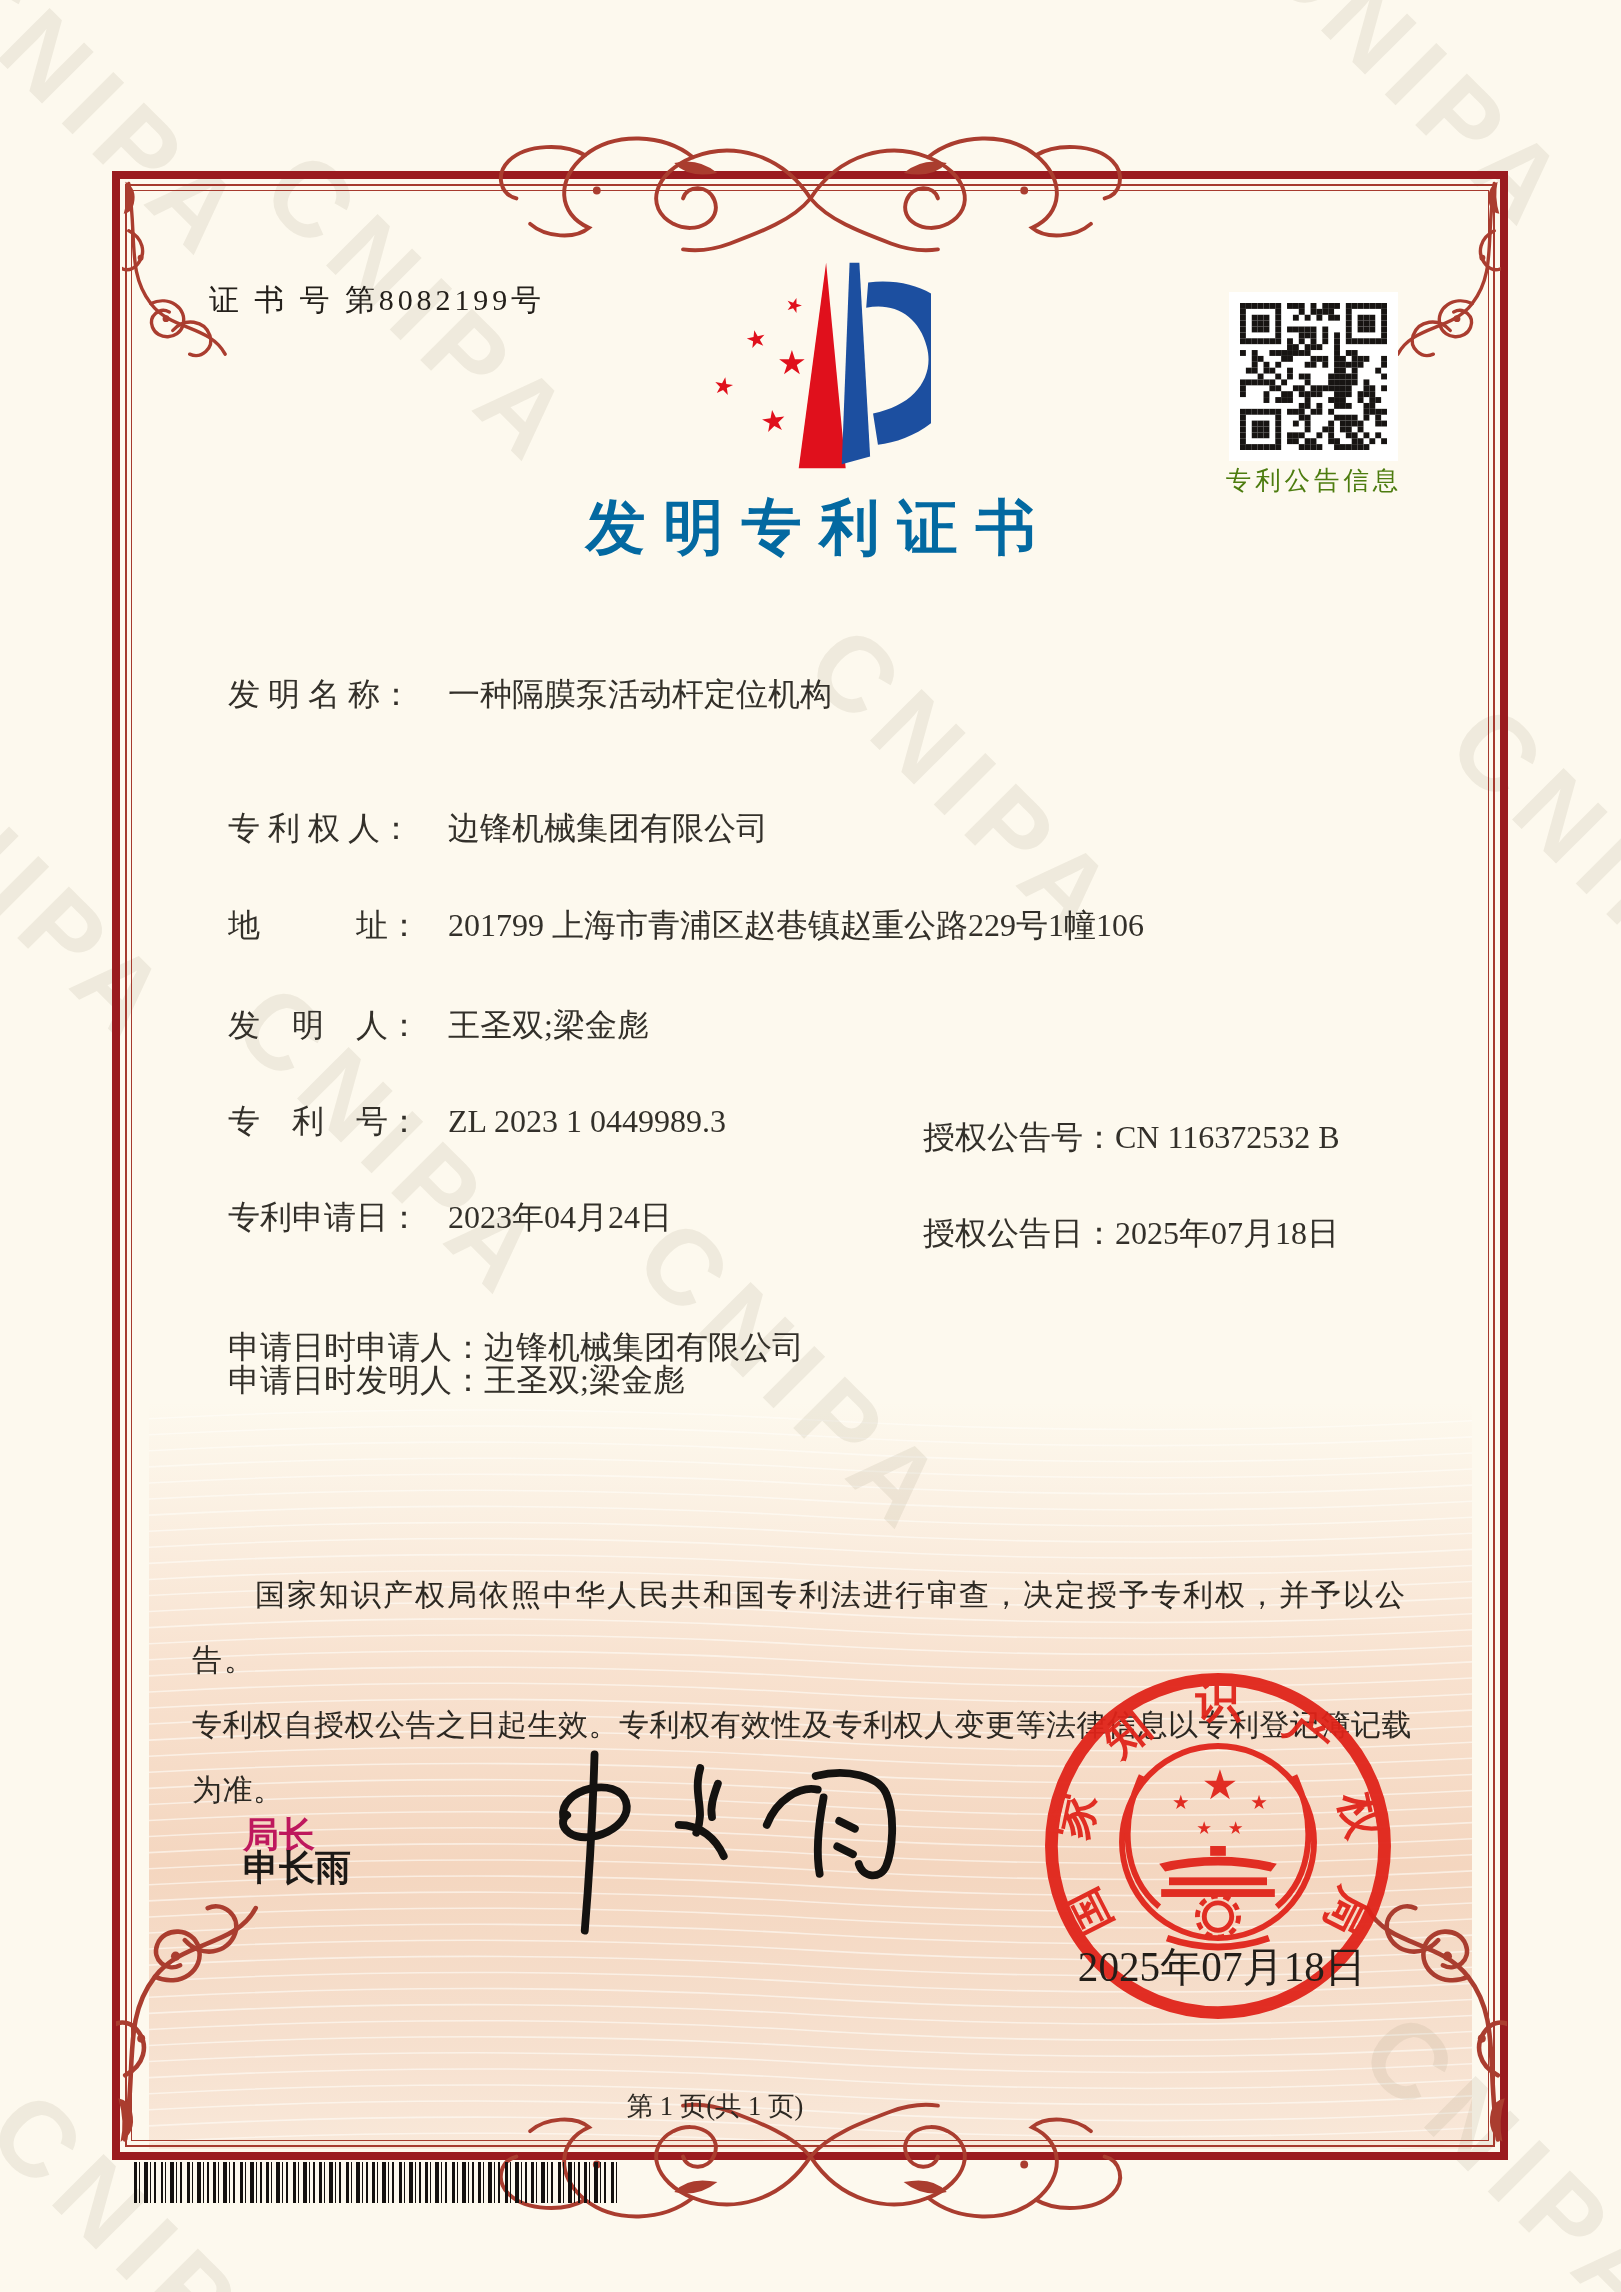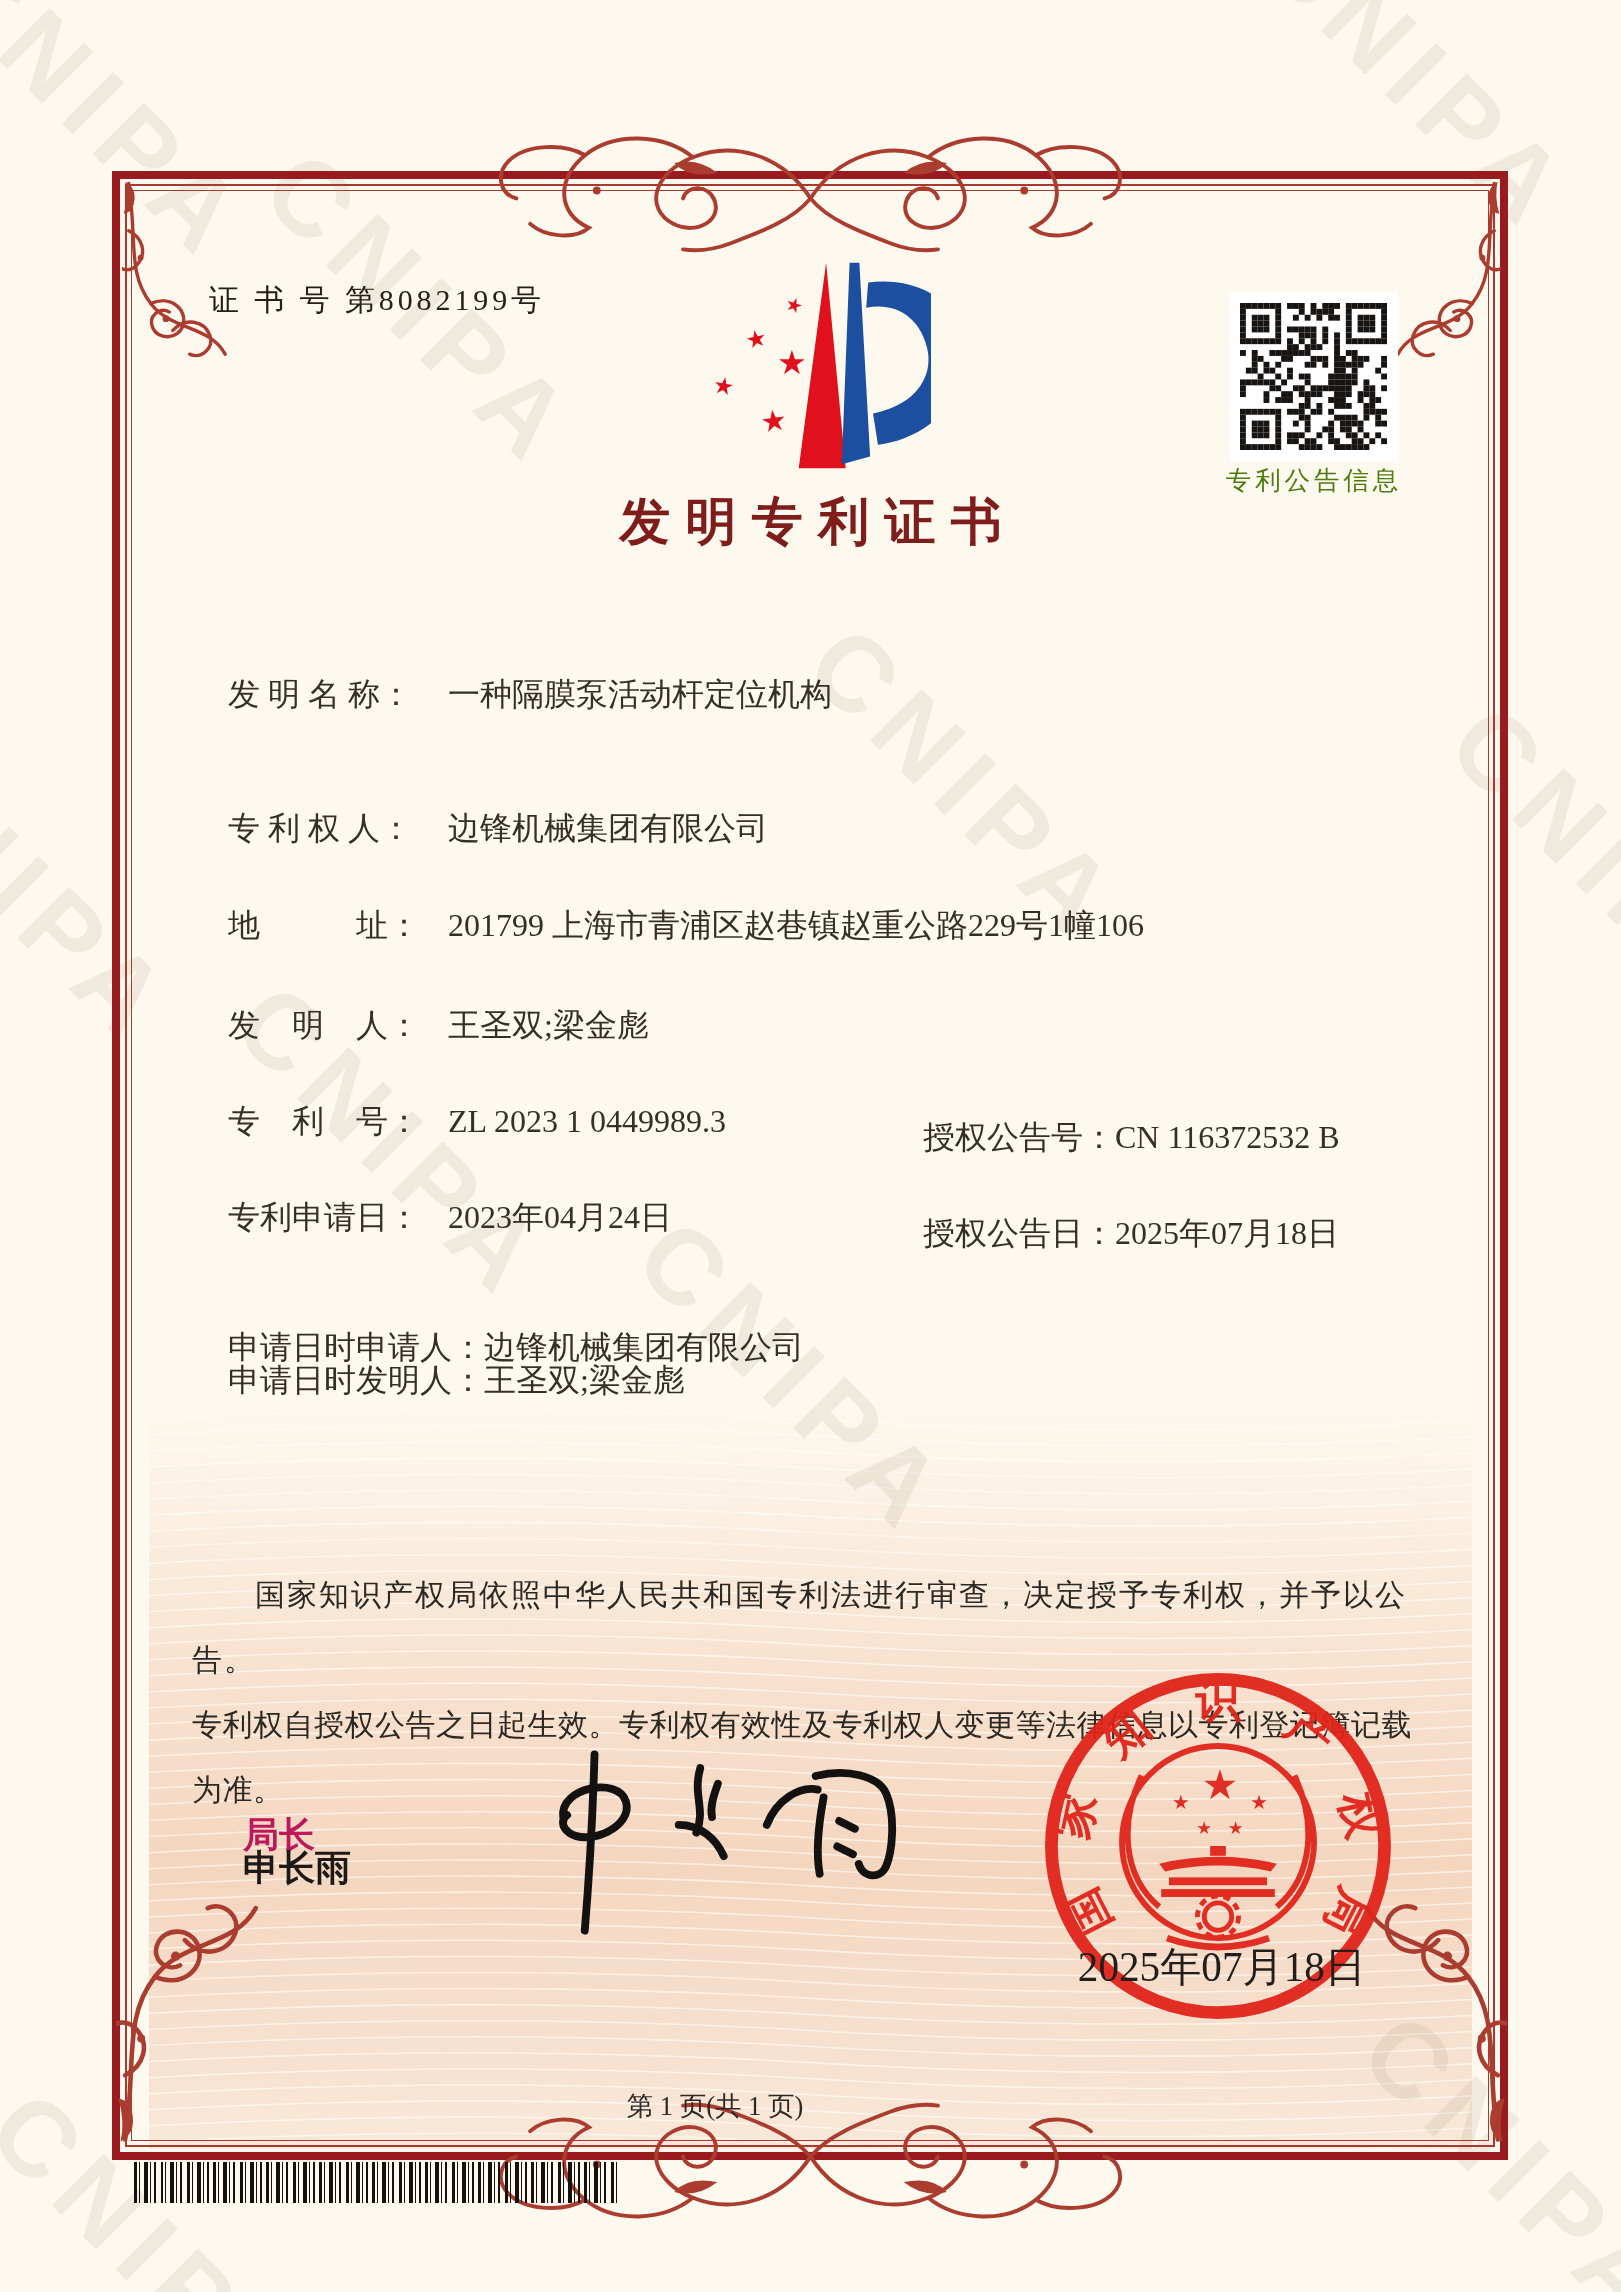"发明专利证书" .doc-title { color: #7f1d1d -> #0369a1; font-size: 51px -> 60px }
